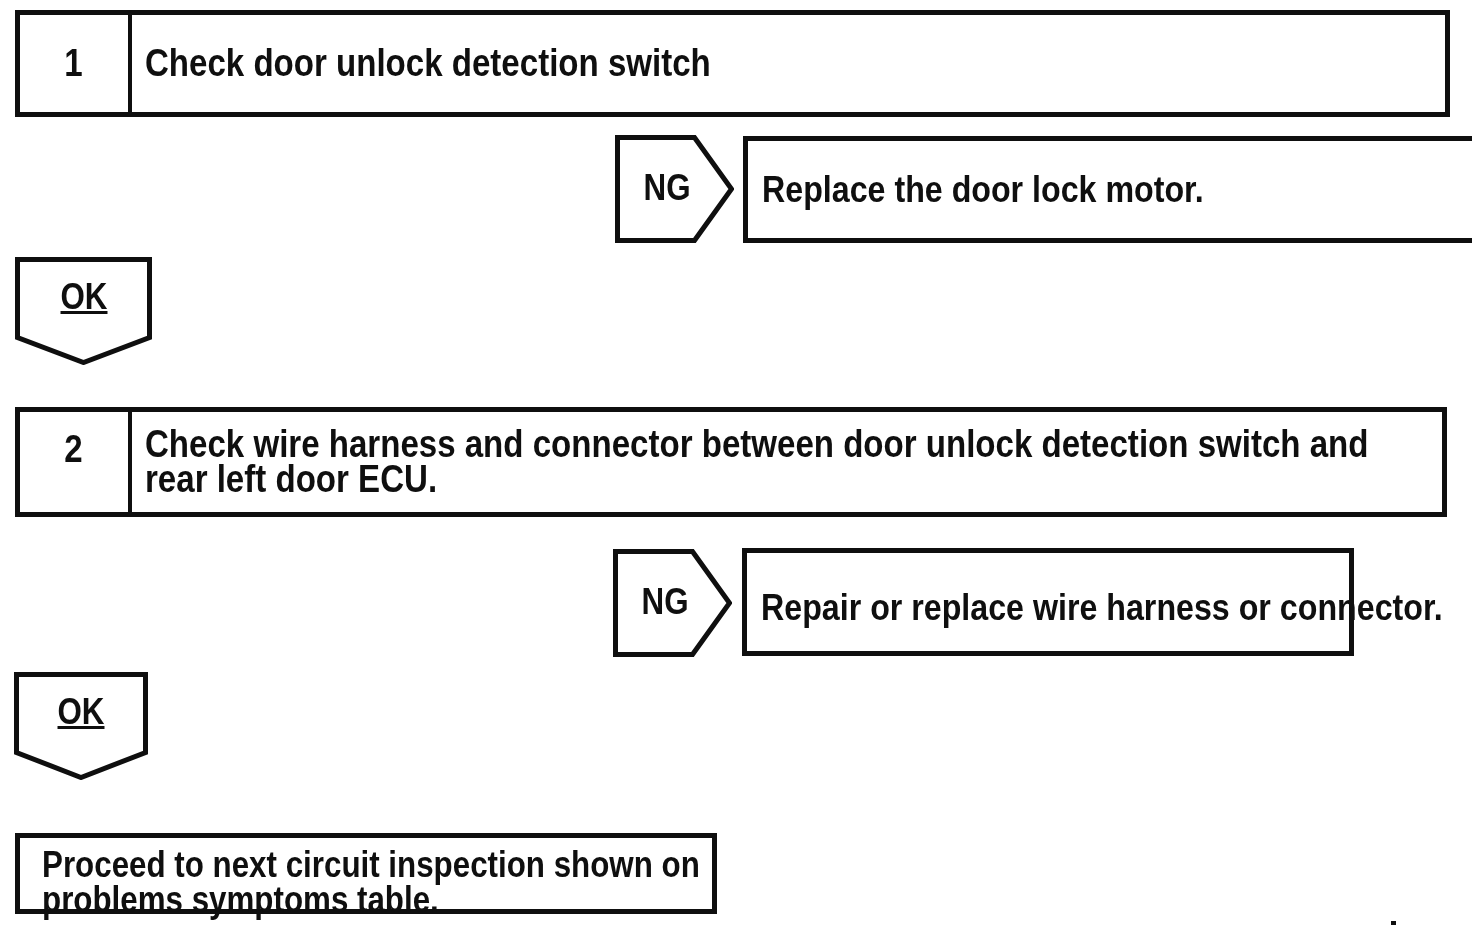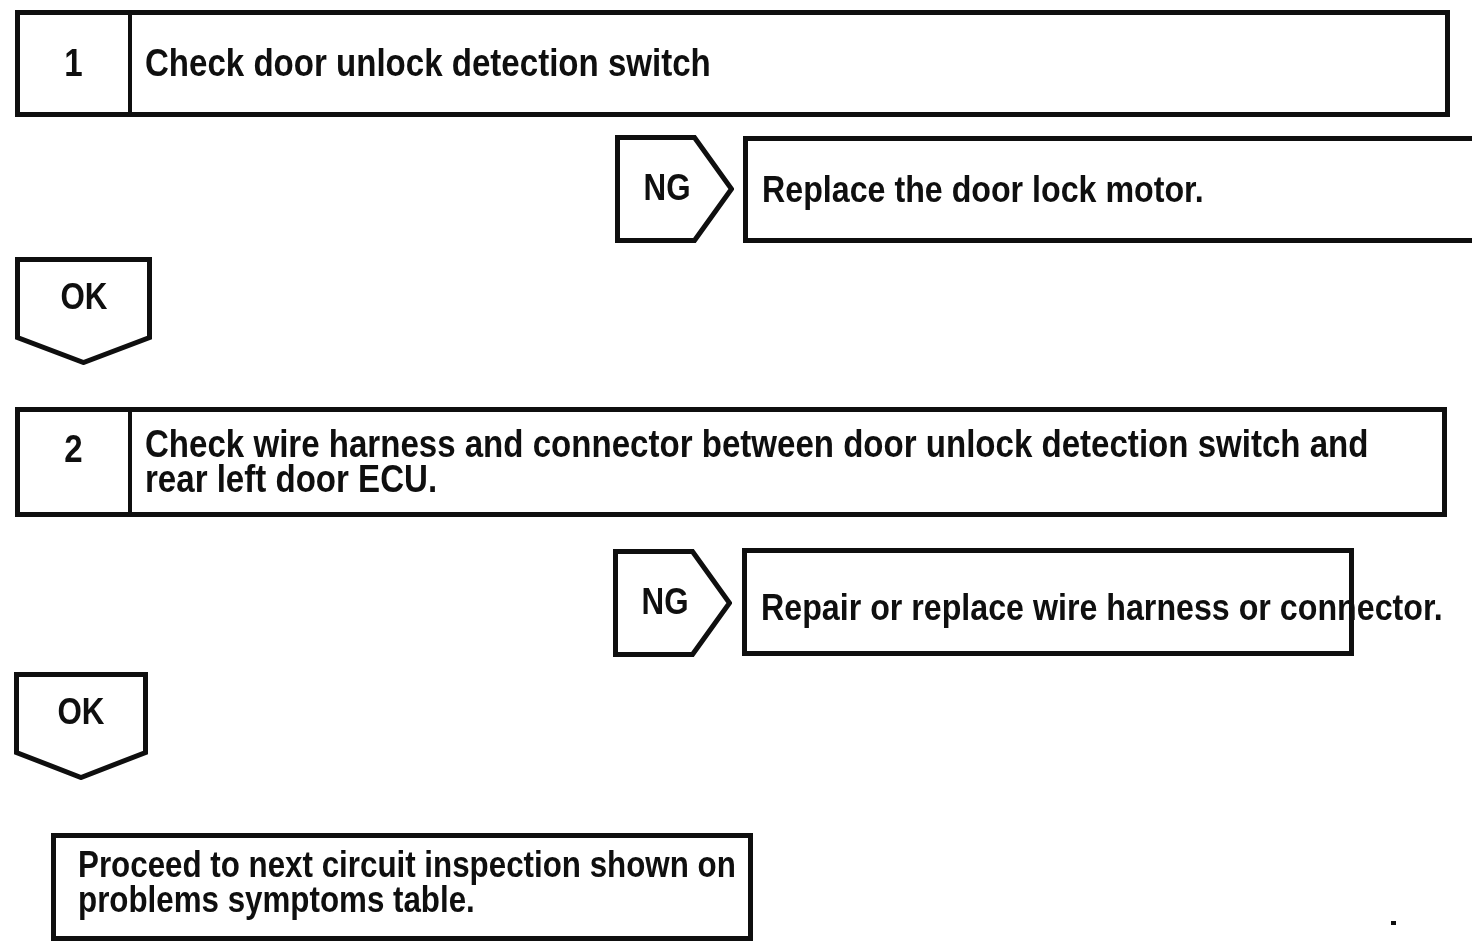"OK" .ok-label { text-decoration: none -> underline }
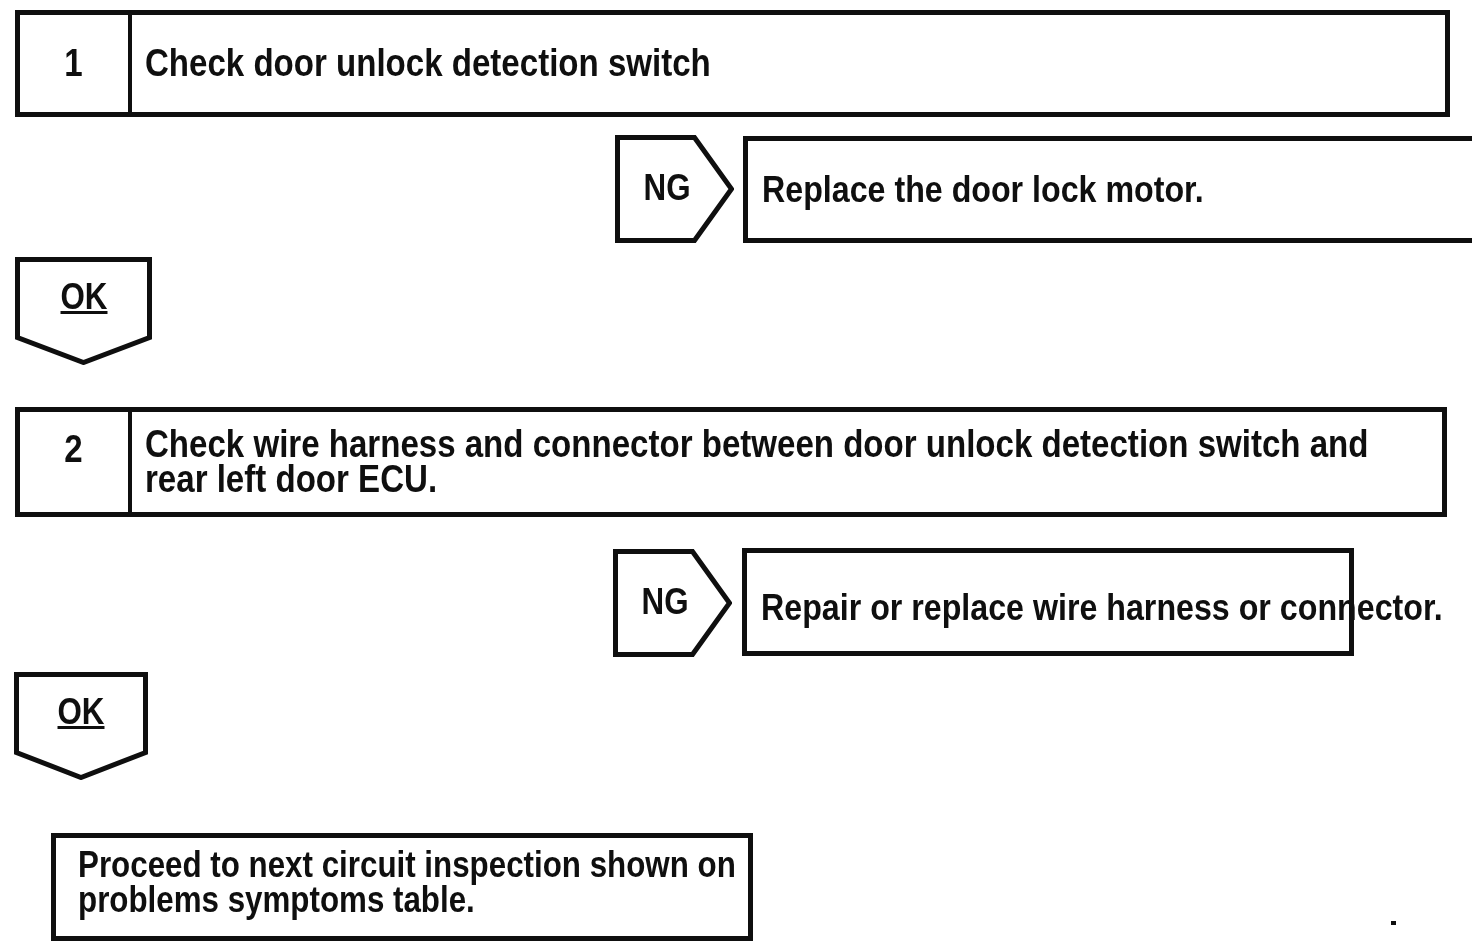"Proceed to next circuit inspection" div.box { height: 108px -> 81px; margin-left: 36px -> none }
